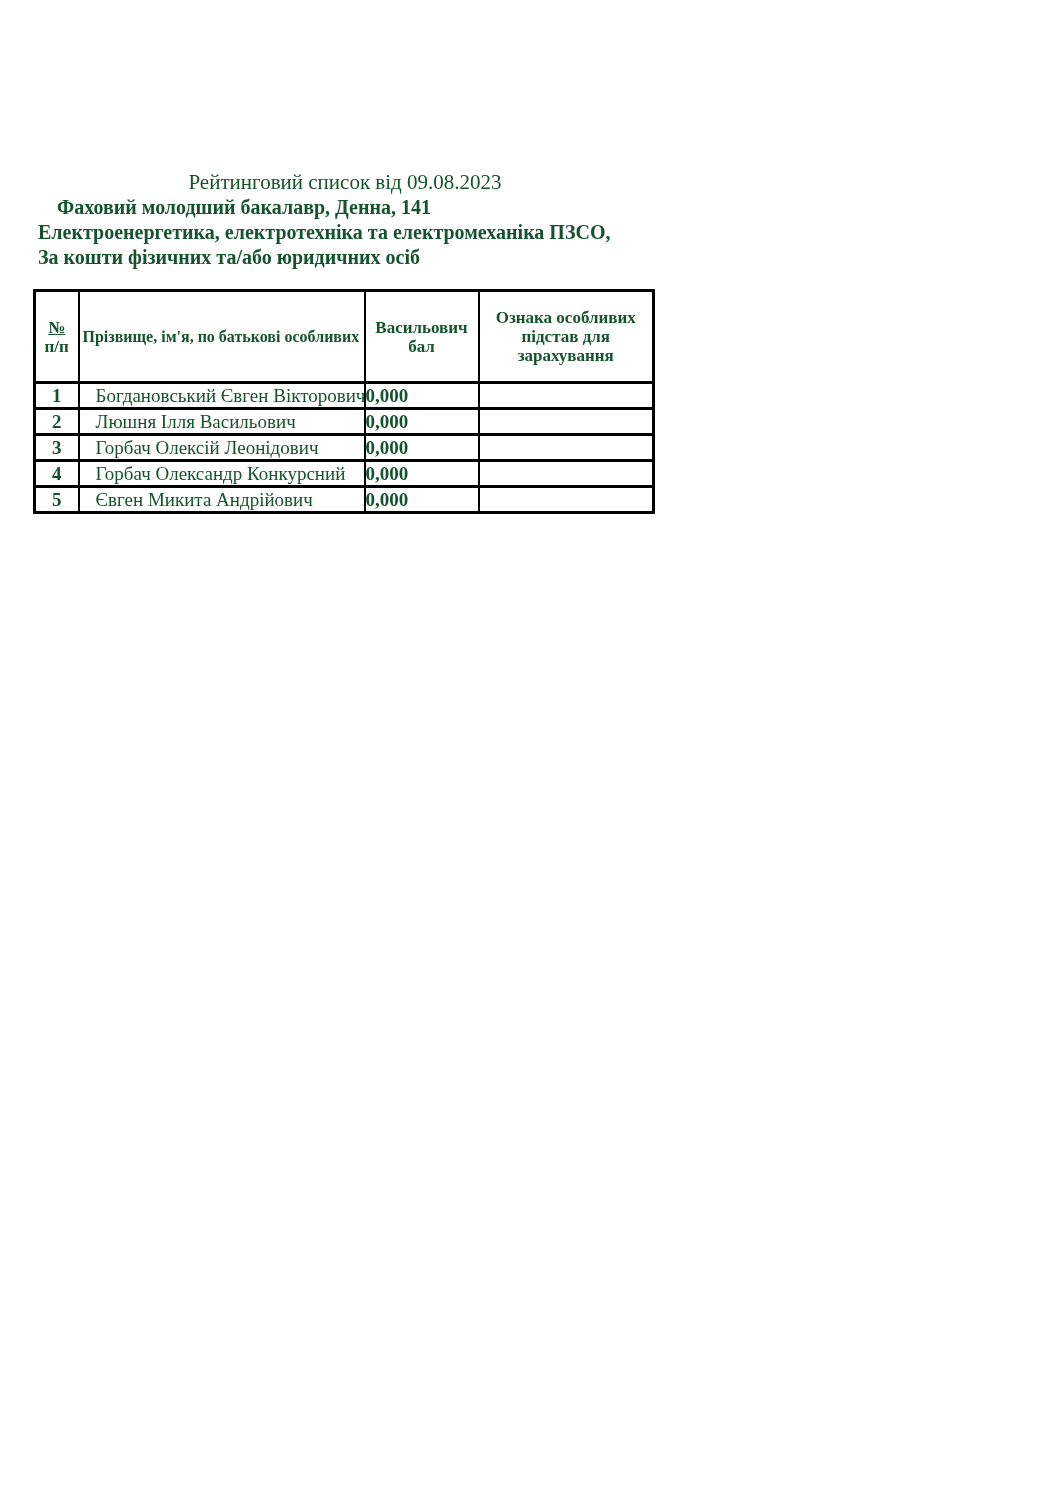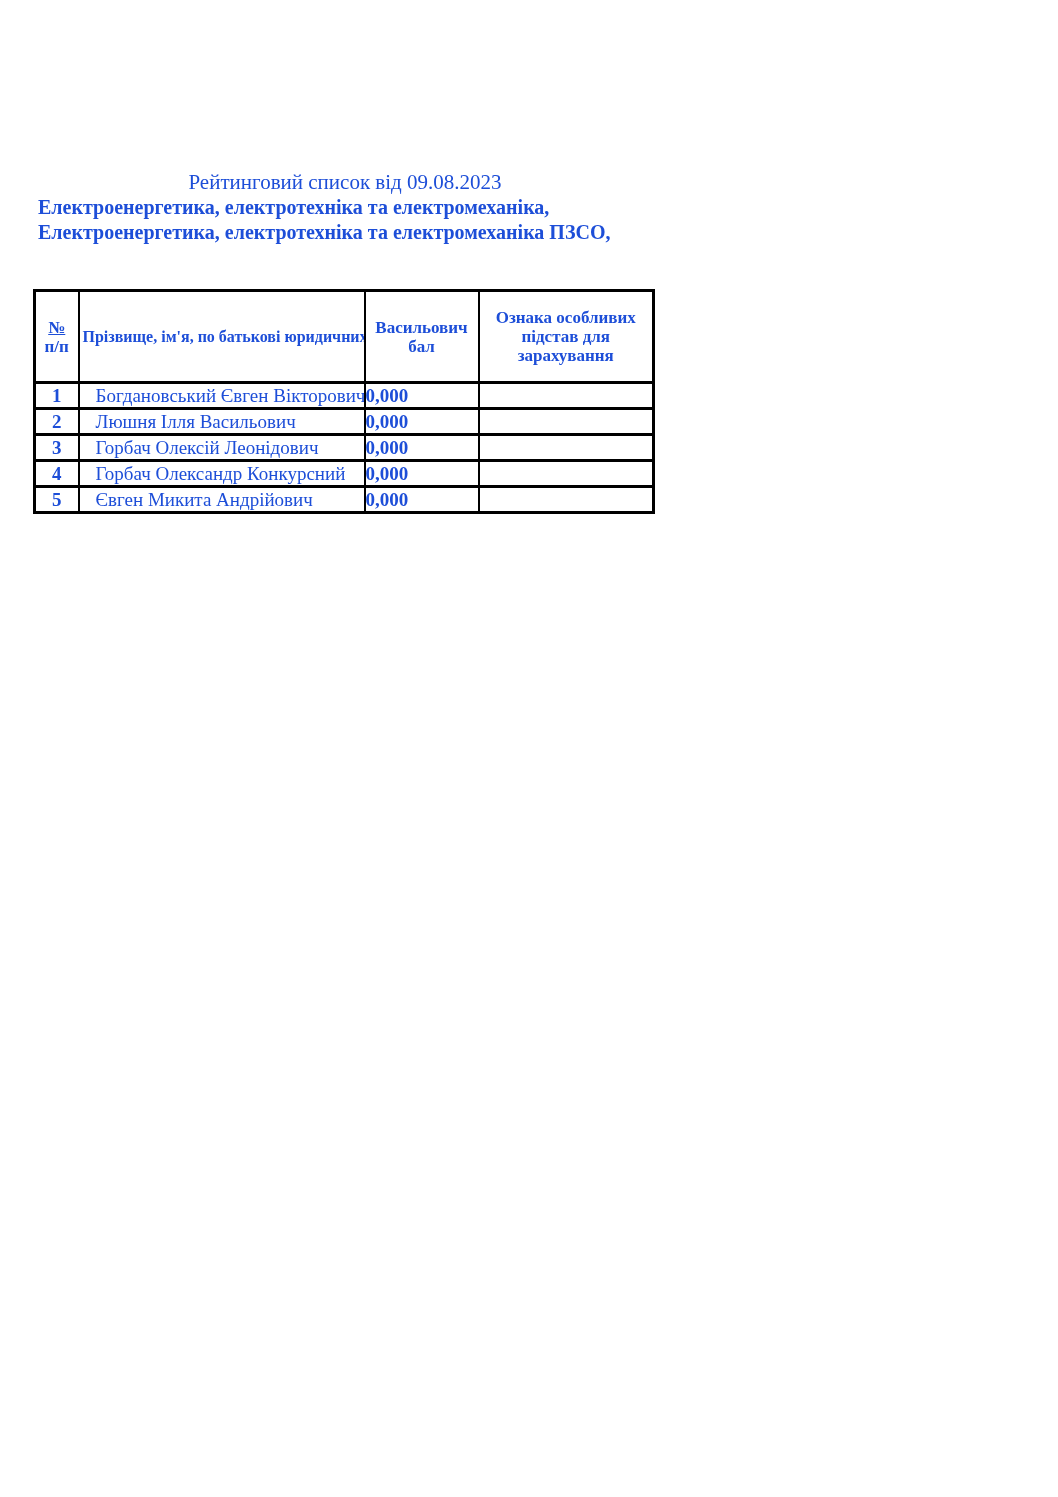"Рейтинговий список від 09.08.2023" .page { color: #1d4ed8 -> #14532d }
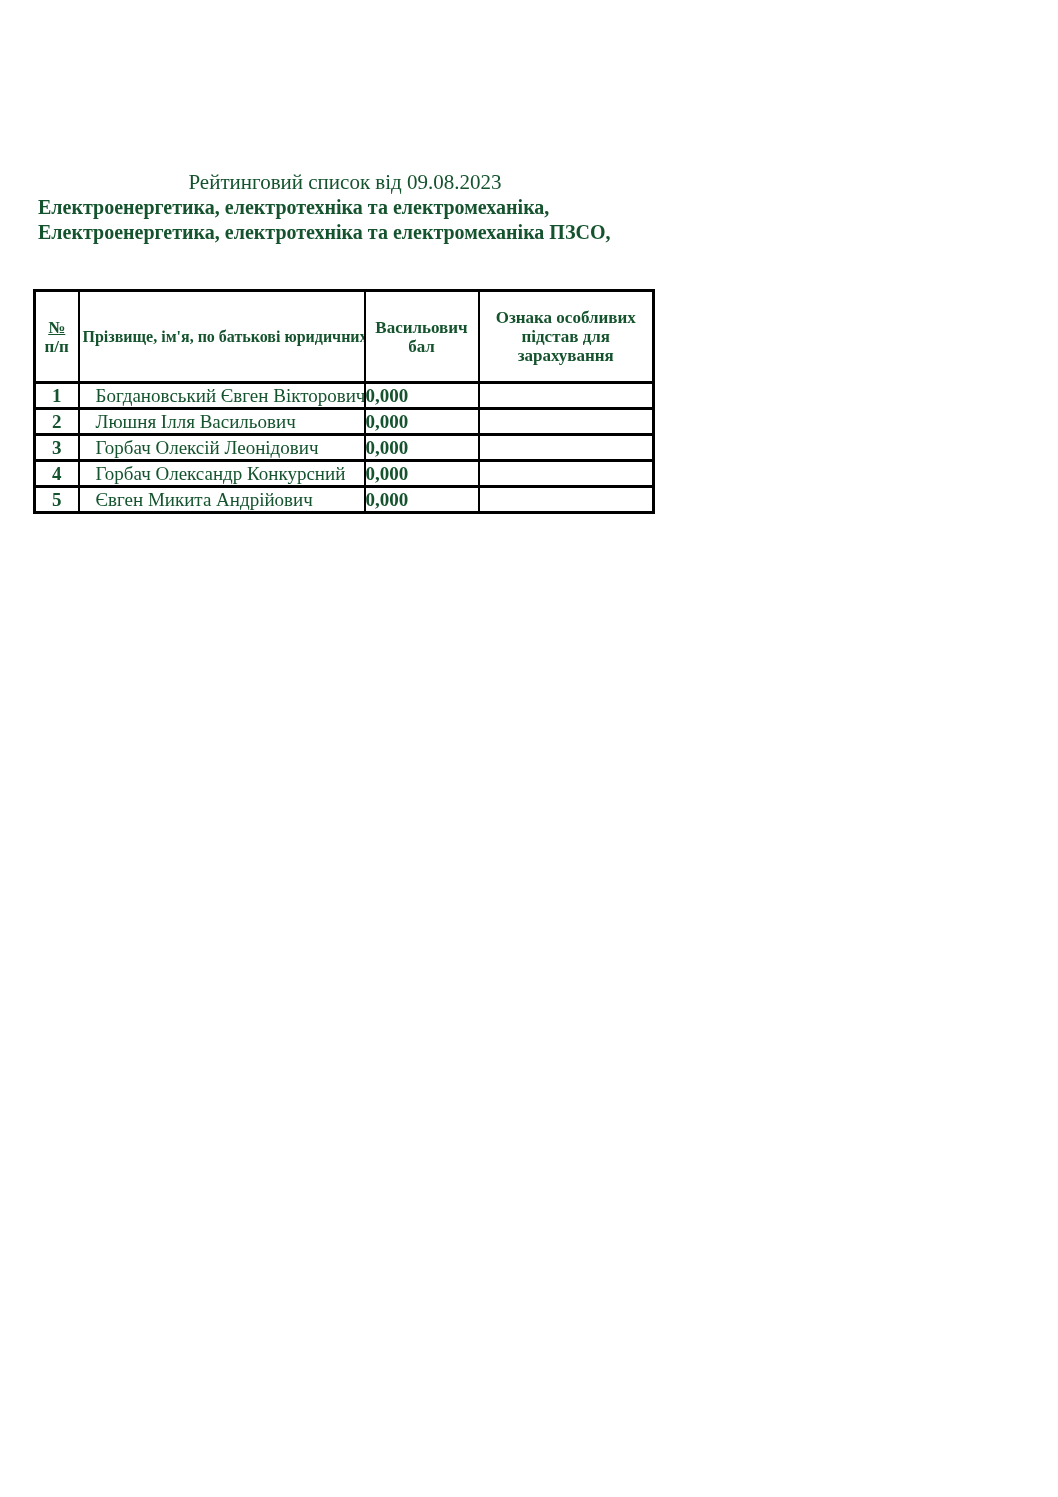"Фаховий молодший бакалавр, Денна, 141" div.program-line { html: none -> <div>Фаховий молодший бакалавр, Денна, 141</div> }
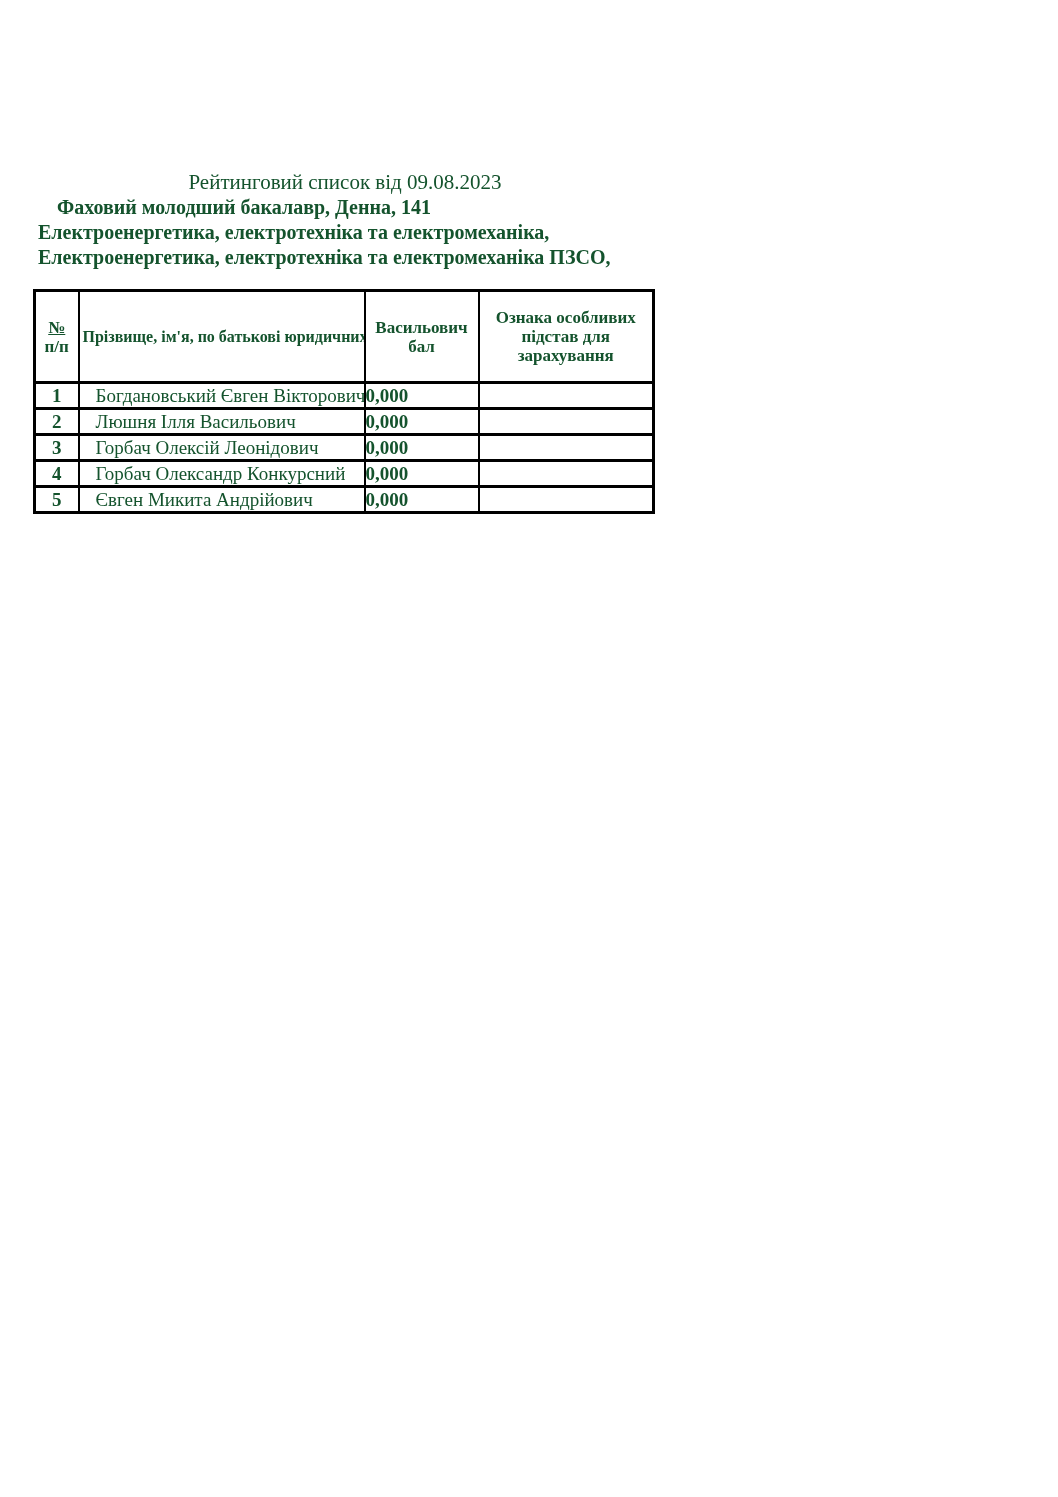"Електроенергетика, електротехніка та електромеханіка," div.program-line { html: <div>Електроенергетика, електротехніка та електромеханіка,</div> -> none }
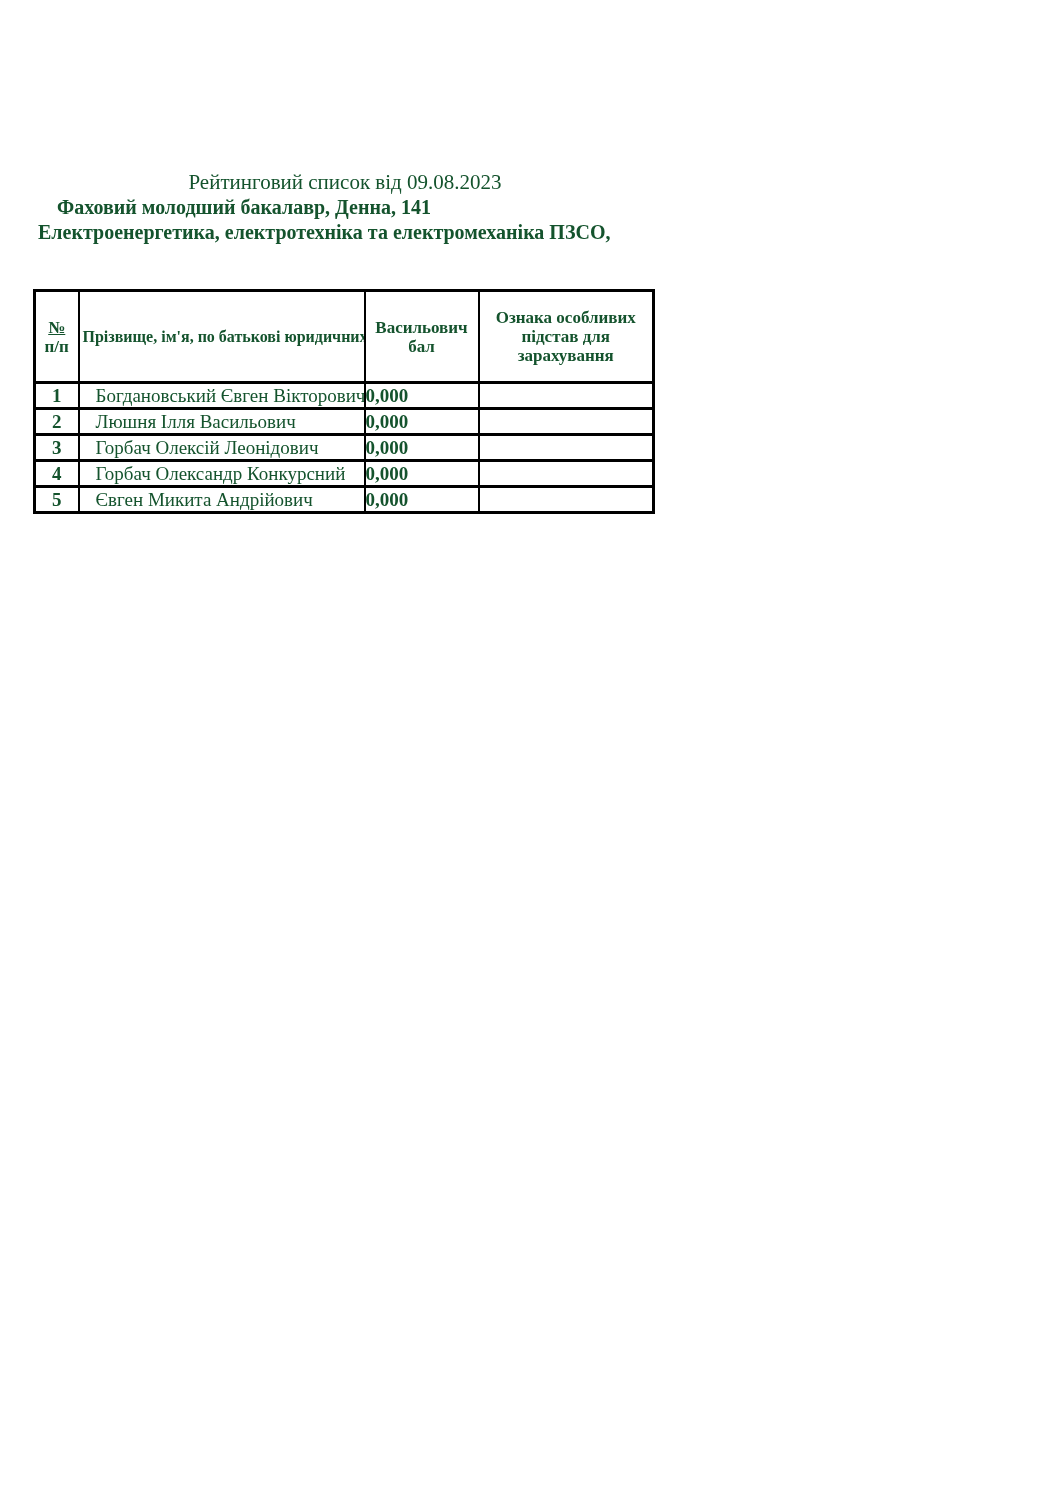"За кошти фізичних та/або юридичних" div.program-line { html: none -> <div>За кошти фізичних та/або юридичних осіб</div> }
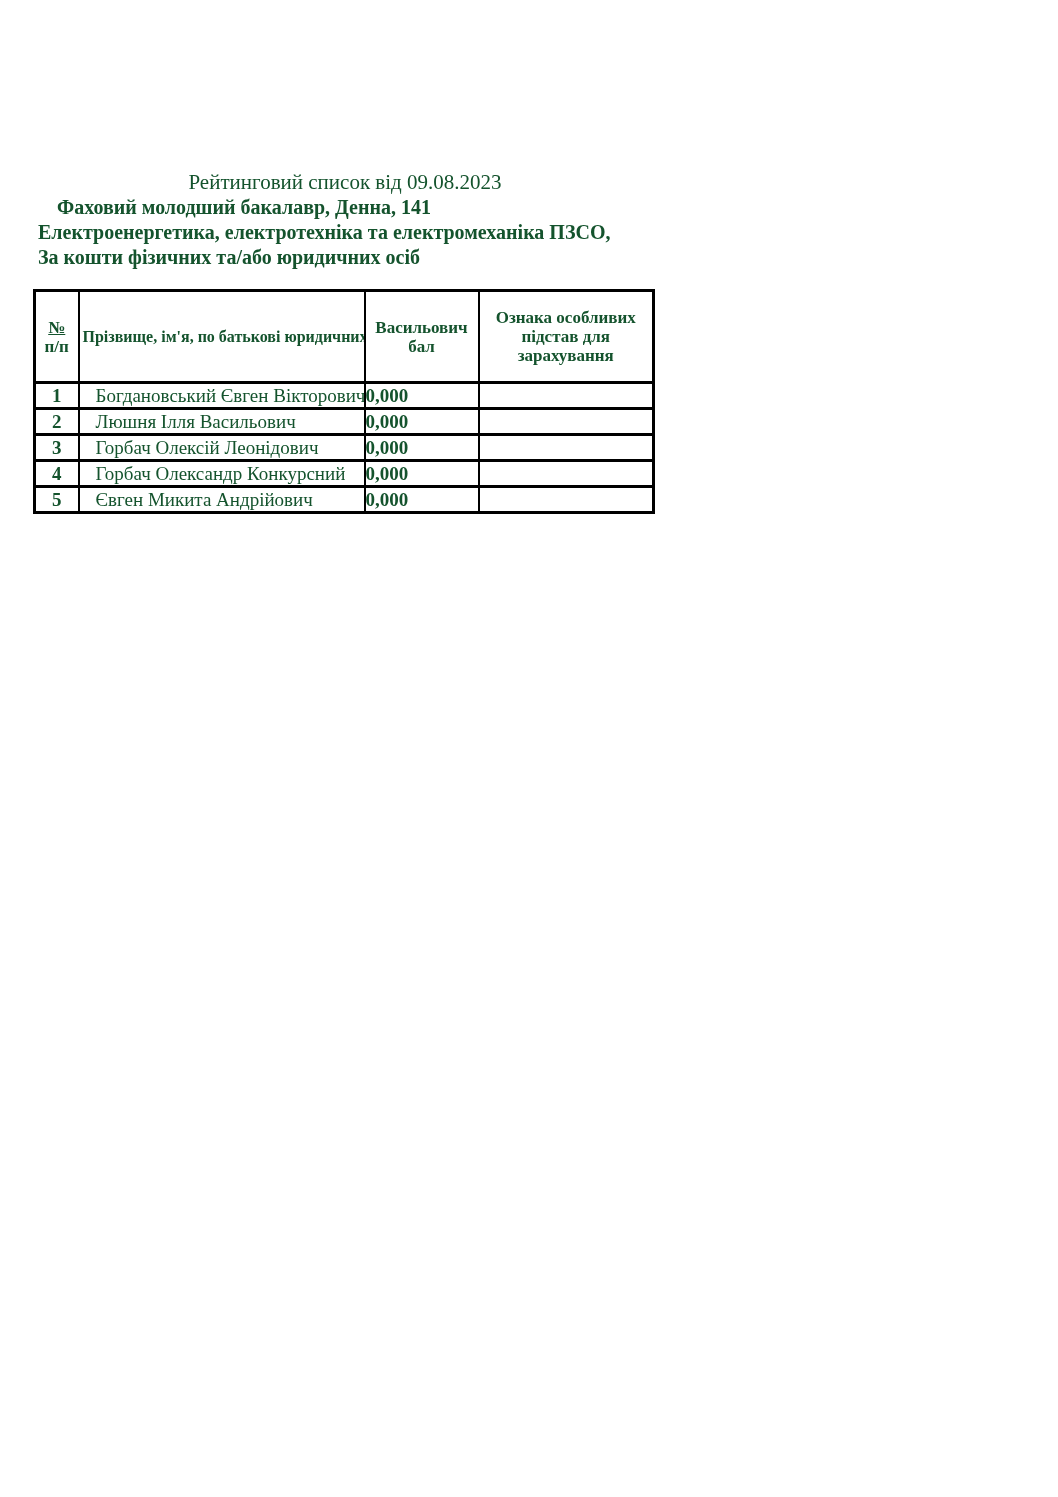"Прізвище, ім'я, по батькові юридичних" th.h-name { text: юридичних -> особливих }
